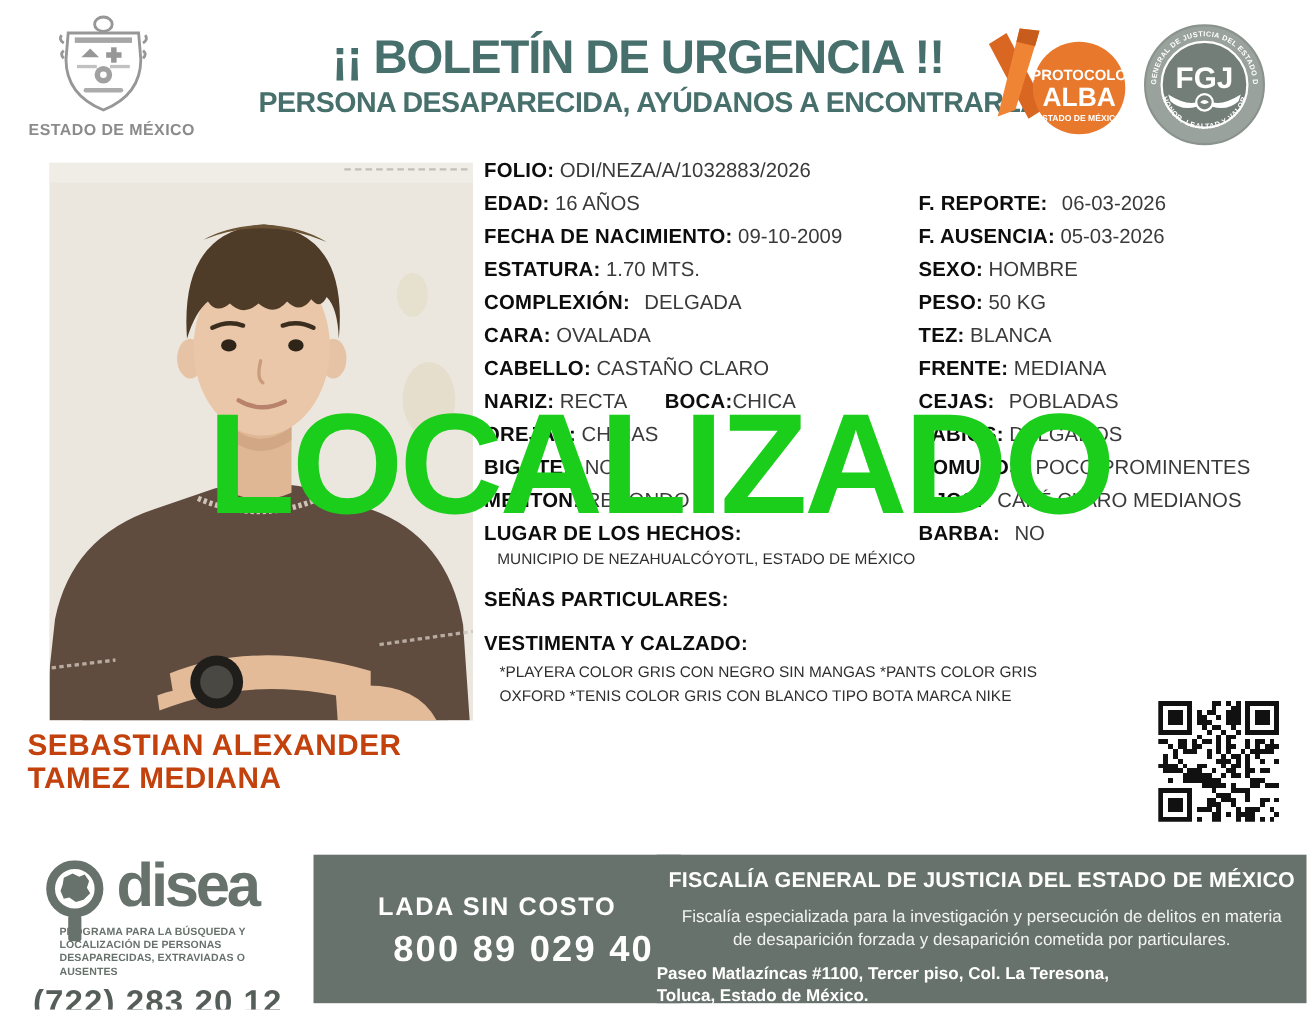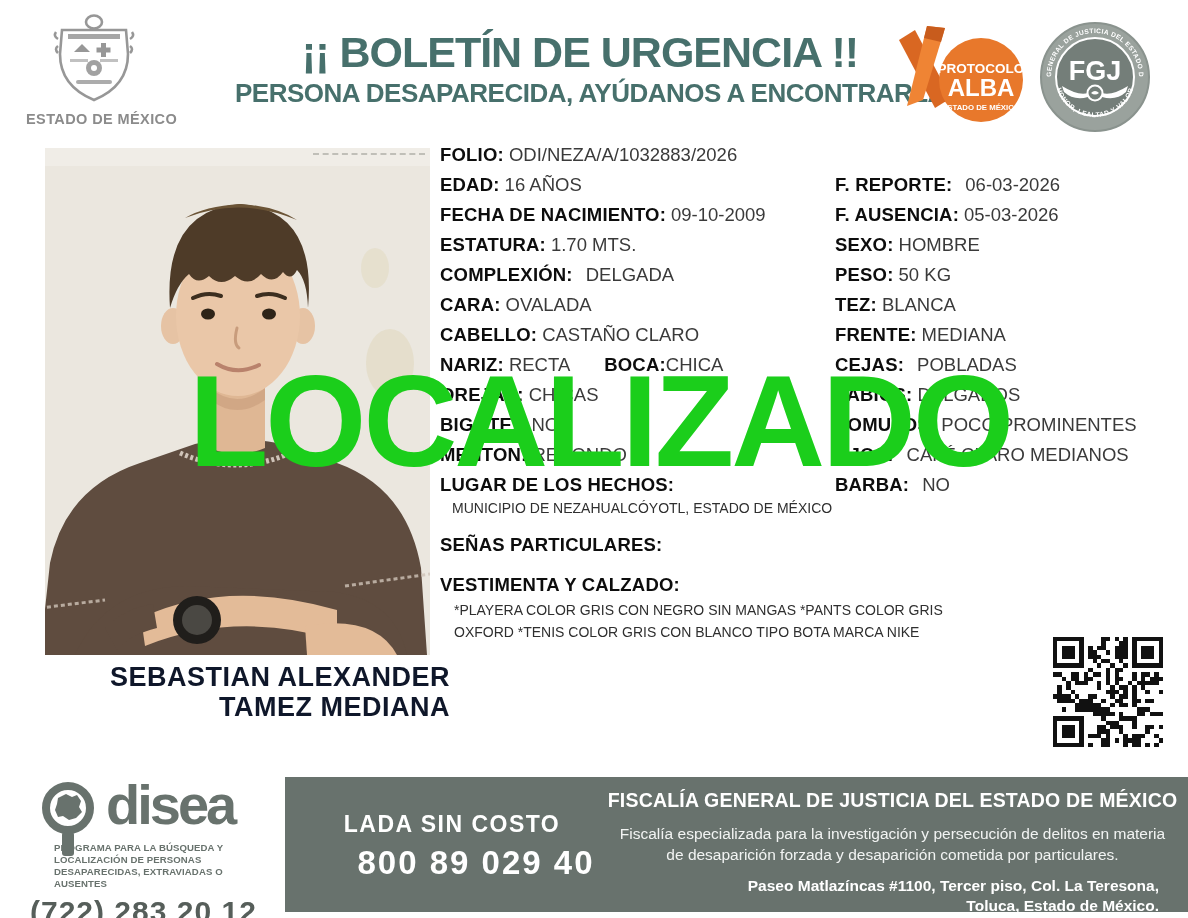"SEBASTIAN ALEXANDER" .name-block { color: #0f172a -> #c2410c; text-align: right -> left }
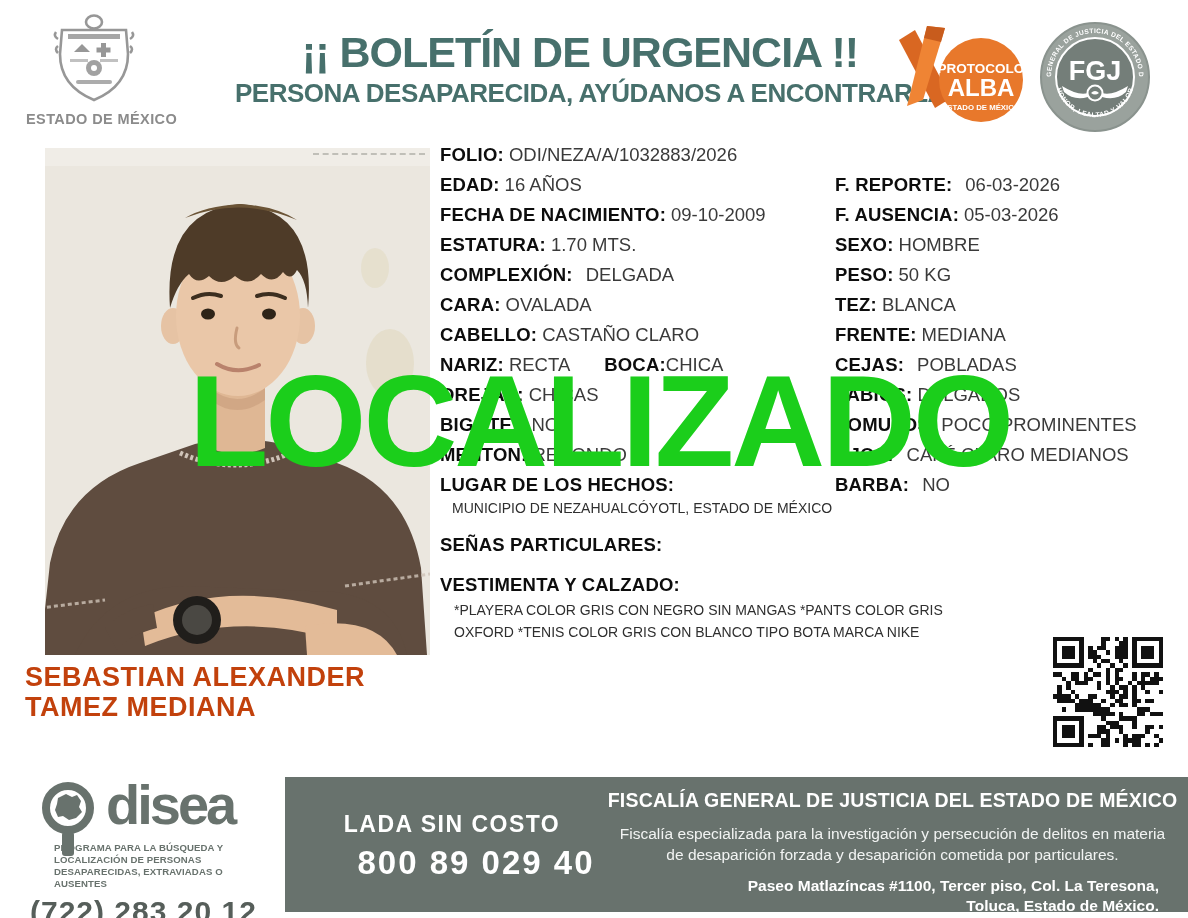"Paseo Matlazíncas #1100, Tercer piso," .fis-addr { text-align: right -> none }
